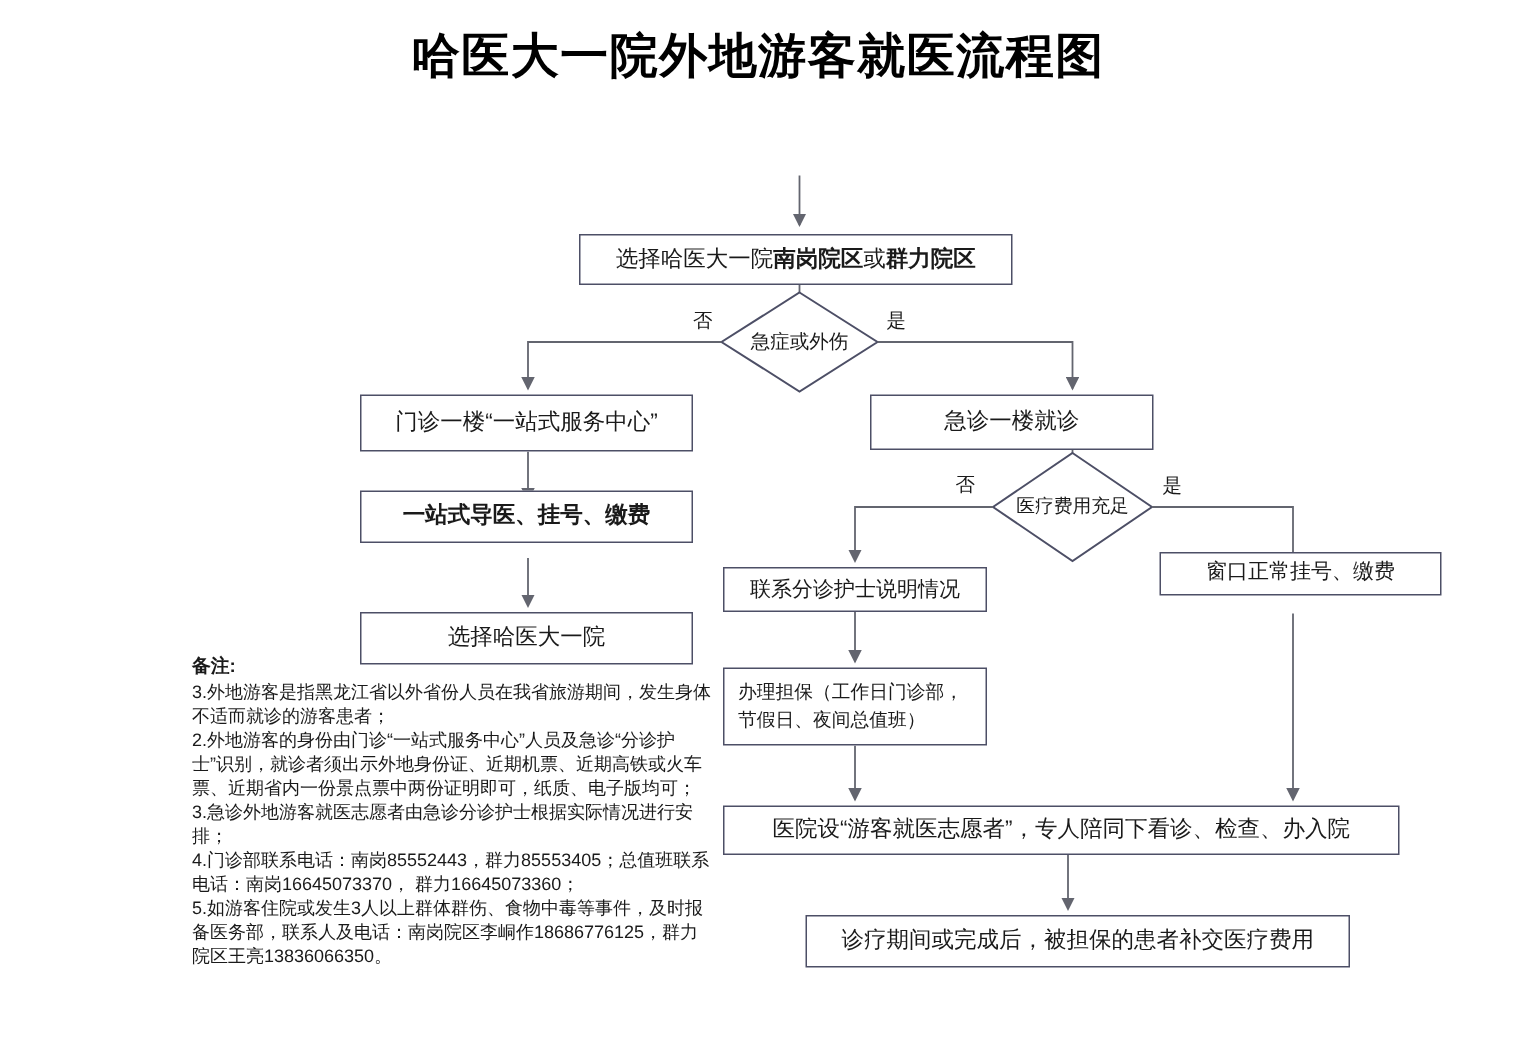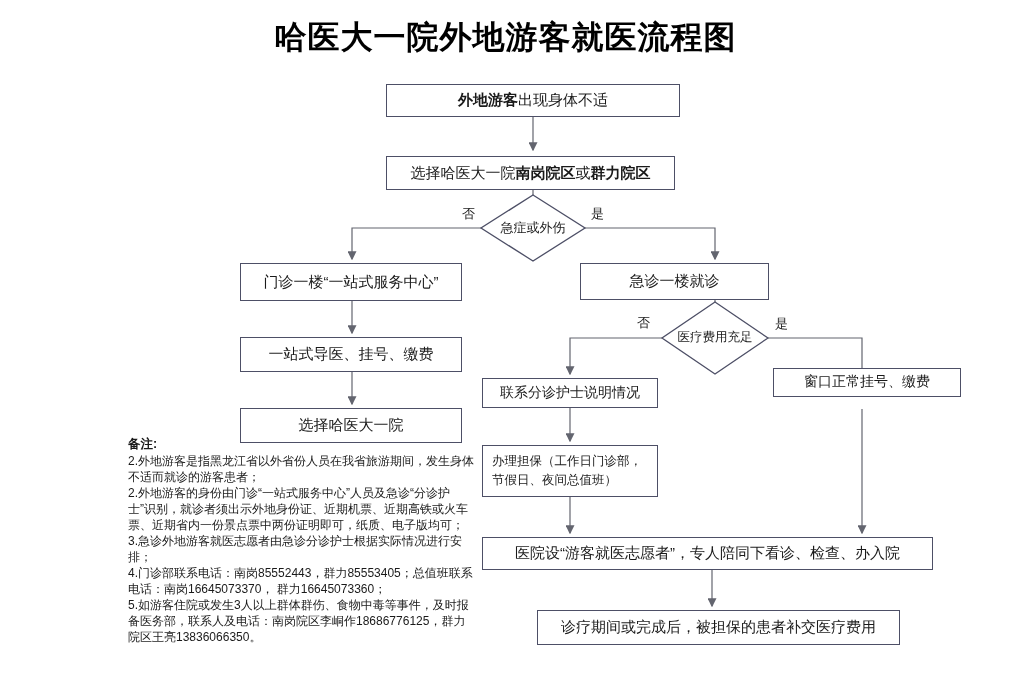"外地游客" div.fbox { html: <div> <span>外地游客</span> <span>出现身体不适</span> </div> -> none }
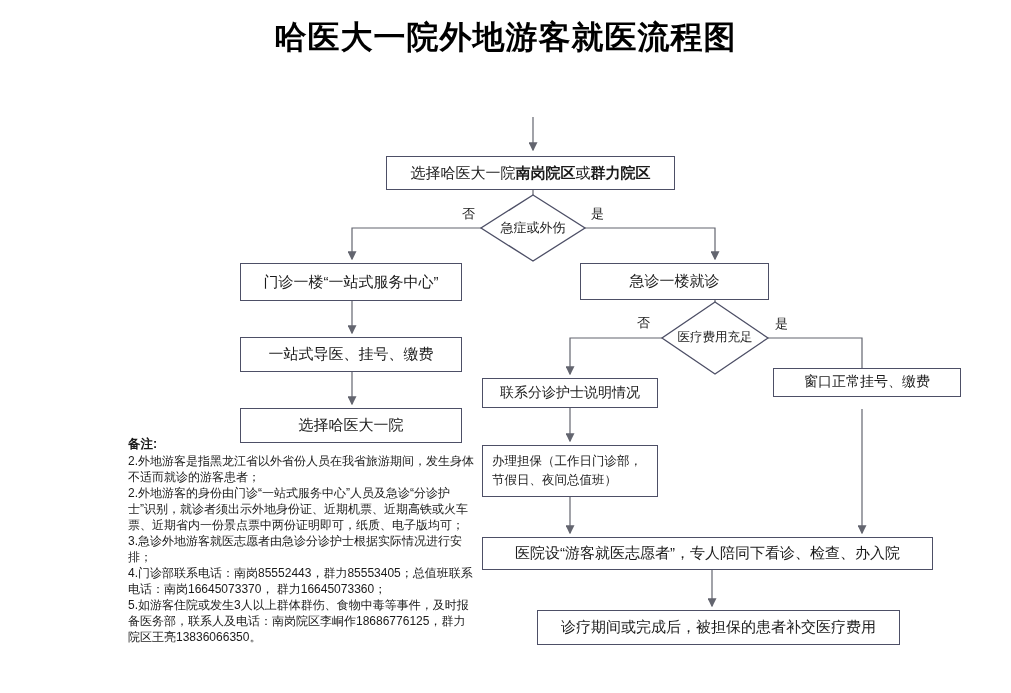"一站式导医、挂号、缴费" div.fbox { font-weight: none -> bold; top: 337px -> 327px }
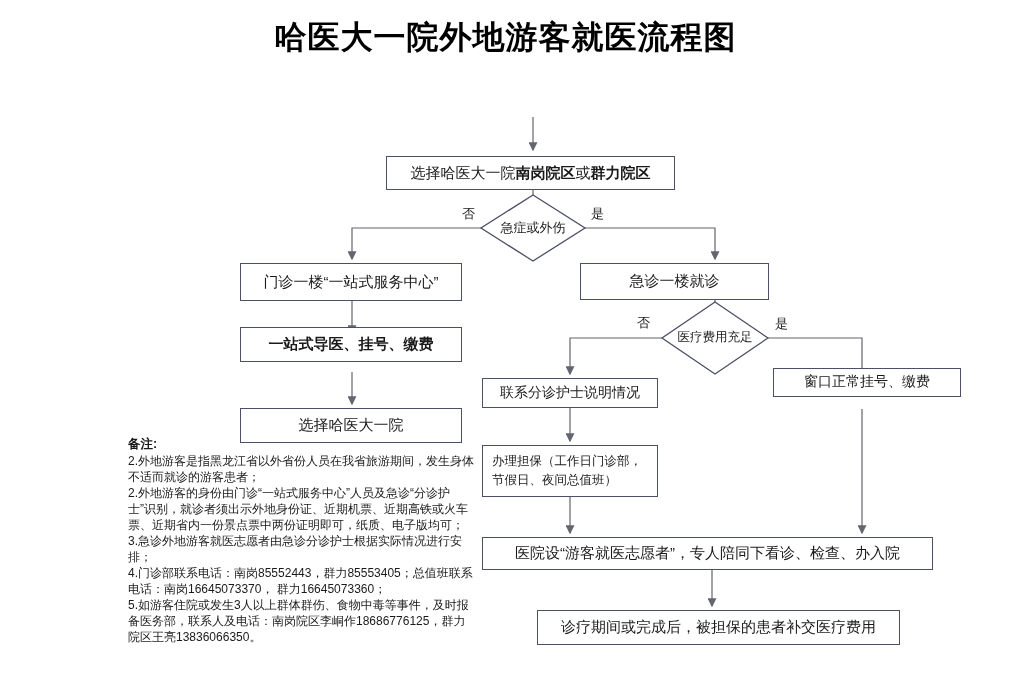"2.外地游客是指黑龙江省以外省份人员在我省旅游期间，发生身体不适而就诊的游客患者" div.note-item { text: 2 -> 3 }
